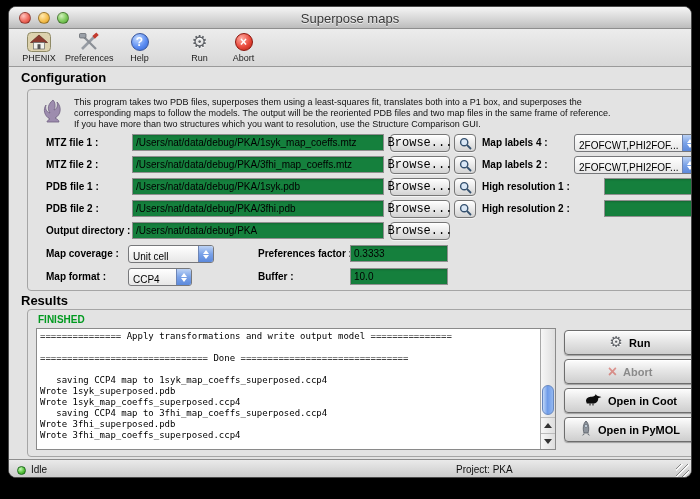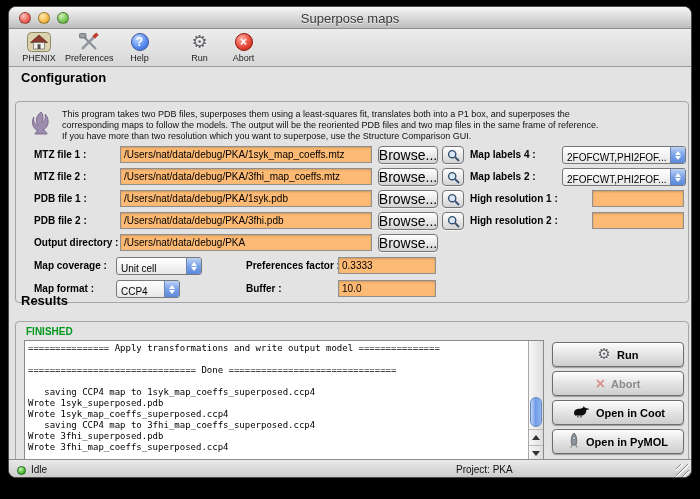"This program takes two PDB" .groupbox { left: 6px -> 18px; margin-top: 12px -> none }
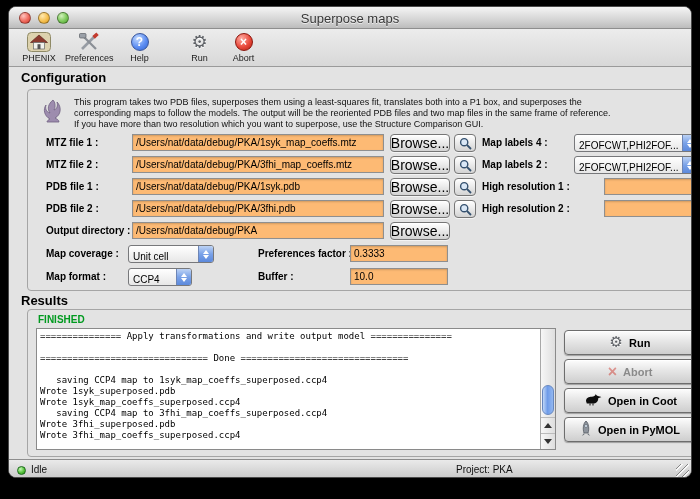"If you have more than" div { text: resolution which you want to superpose -> structures which you want to resolution }
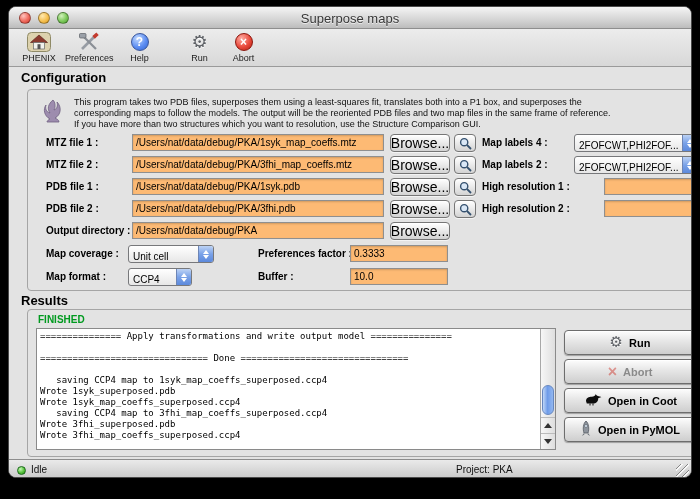"/Users/nat/data/debug/PKA/1syk_map_coeff" .tfield { background: #fdba74 -> #15803d }
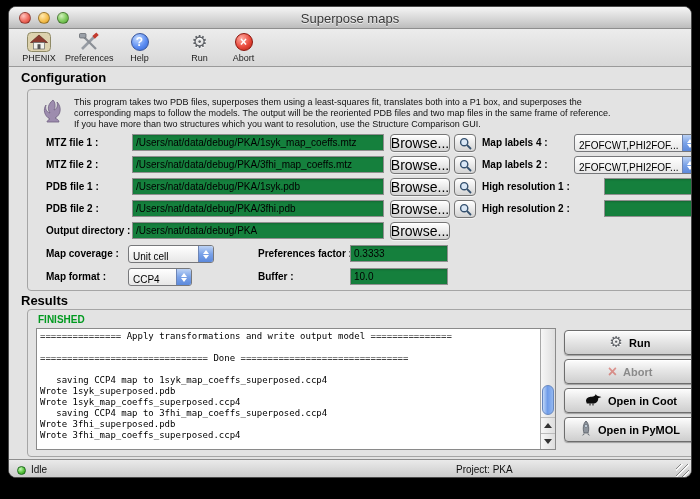"Browse..." .btn-aqua { font-family: Liberation Sans, sans-serif -> Liberation Mono, monospace; font-size: 14px -> 12px }
